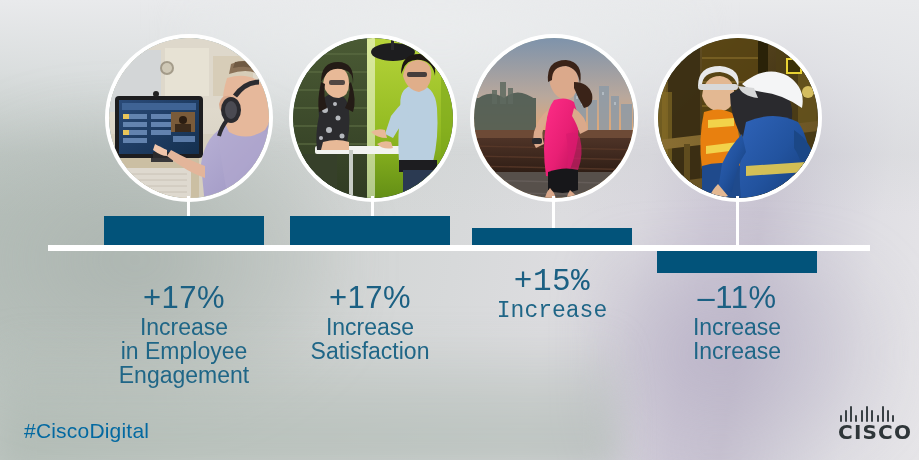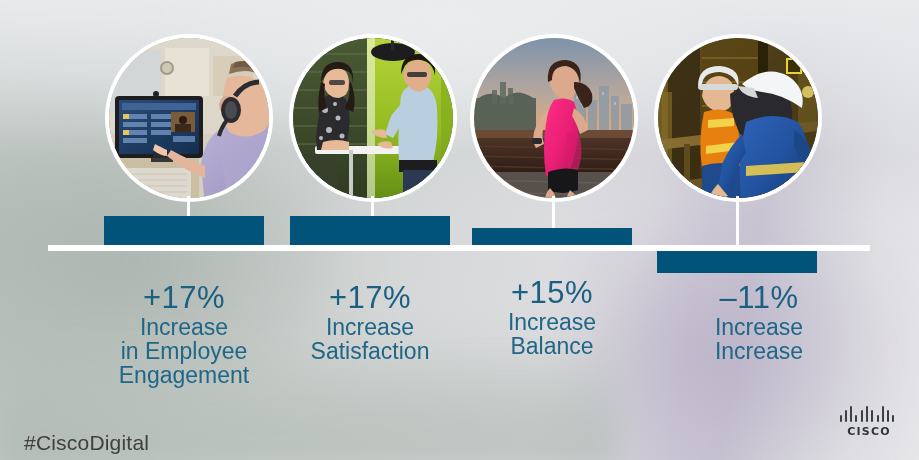"+15%" div.stat { font-family: none -> Liberation Mono, monospace; top: 276px -> 265px }
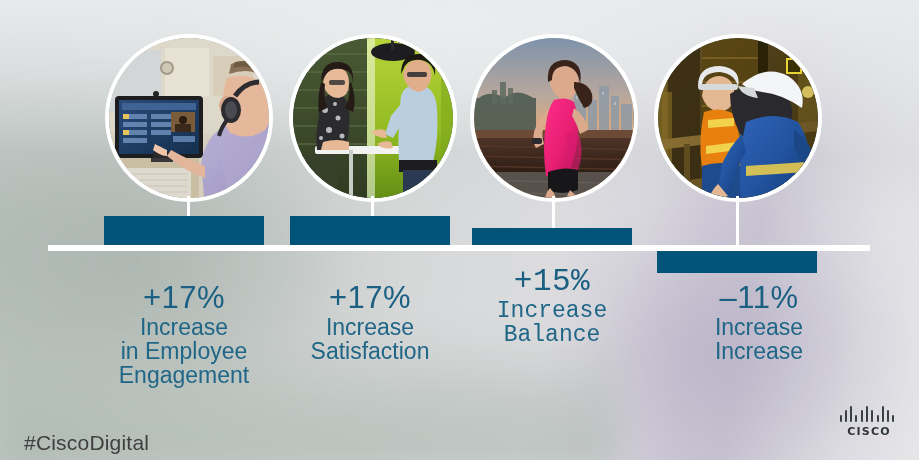"–11%" div.stat { left: 669px -> 647px }
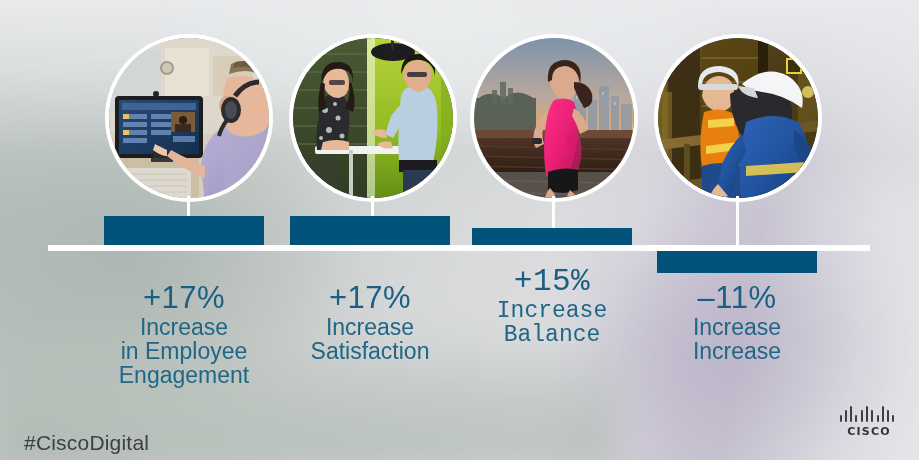"Balance" div.l3 { html: <div>Balance</div> -> none }
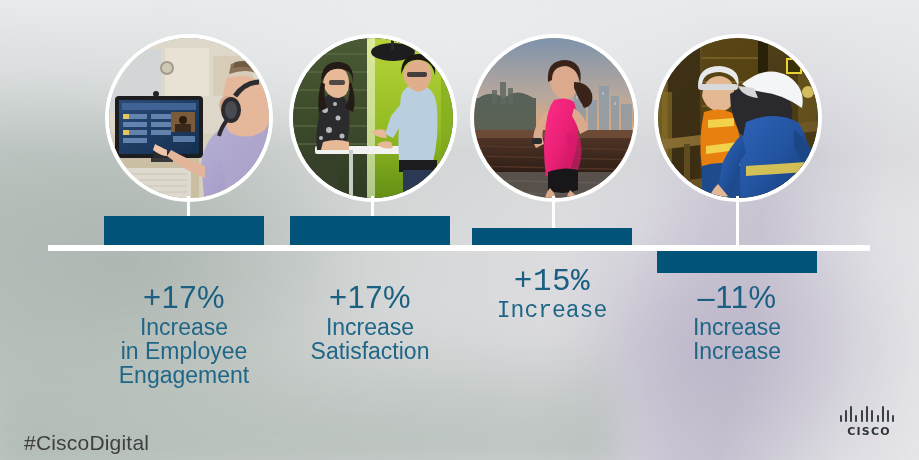"#CiscoDigital" .hashtag { color: #404040 -> #0369a1; margin-top: 12px -> none }
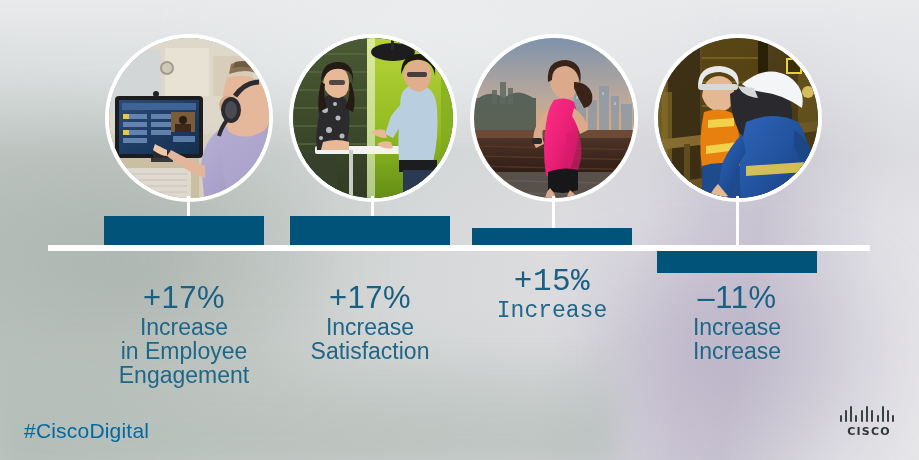"CISCO" .cisco-word { font-size: 11px -> 20px }
